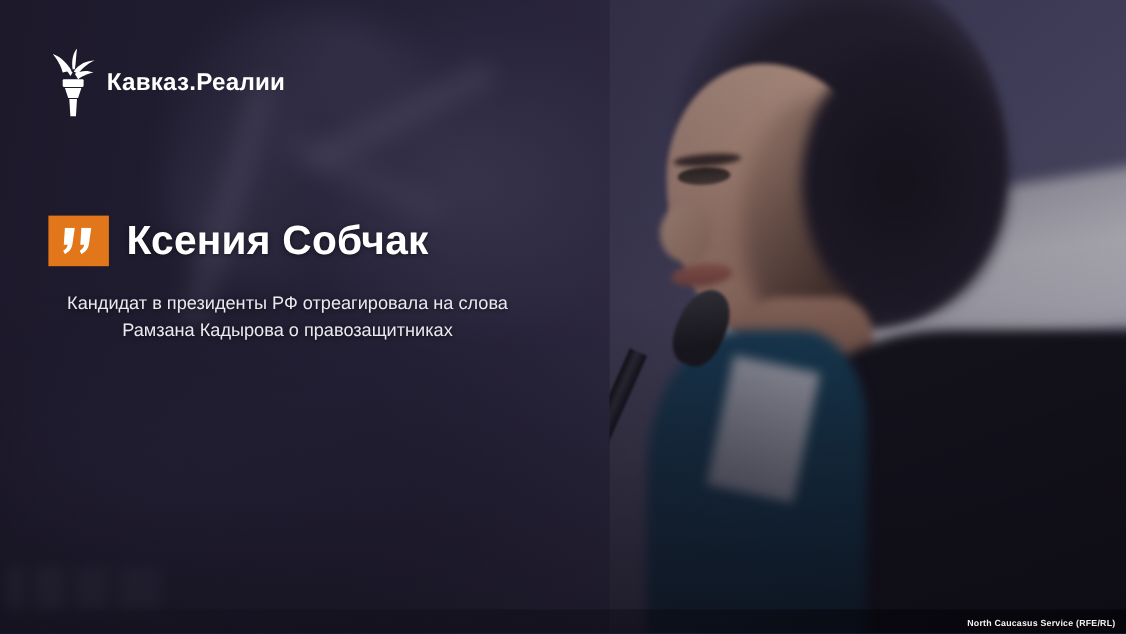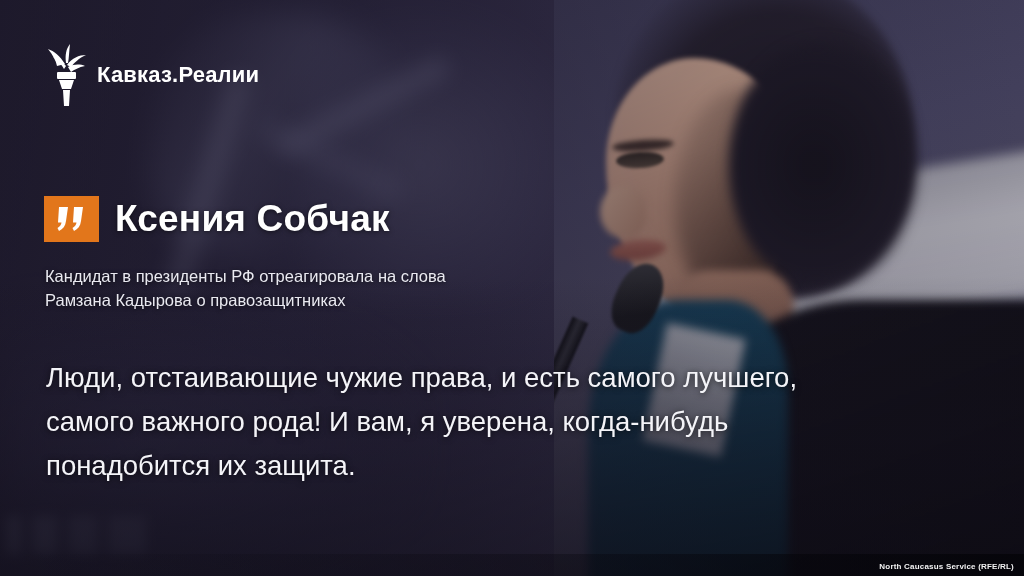"Кандидат в президенты РФ отреагировала" .subtitle { left: 45px -> 61px; text-align: none -> center }
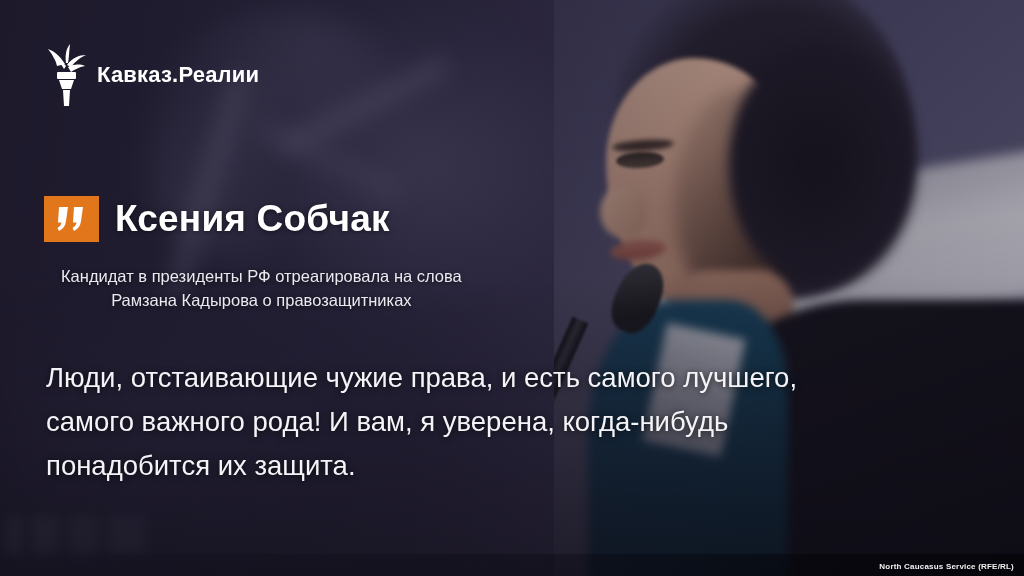"Люди, отстаивающие чужие права, и" div.quote-text { html: <div>Люди, отстаивающие чужие права, и есть самого лучшего, самого важного рода! И вам, я уверена, когда-нибудь понадобится их защита.</div> -> none }
